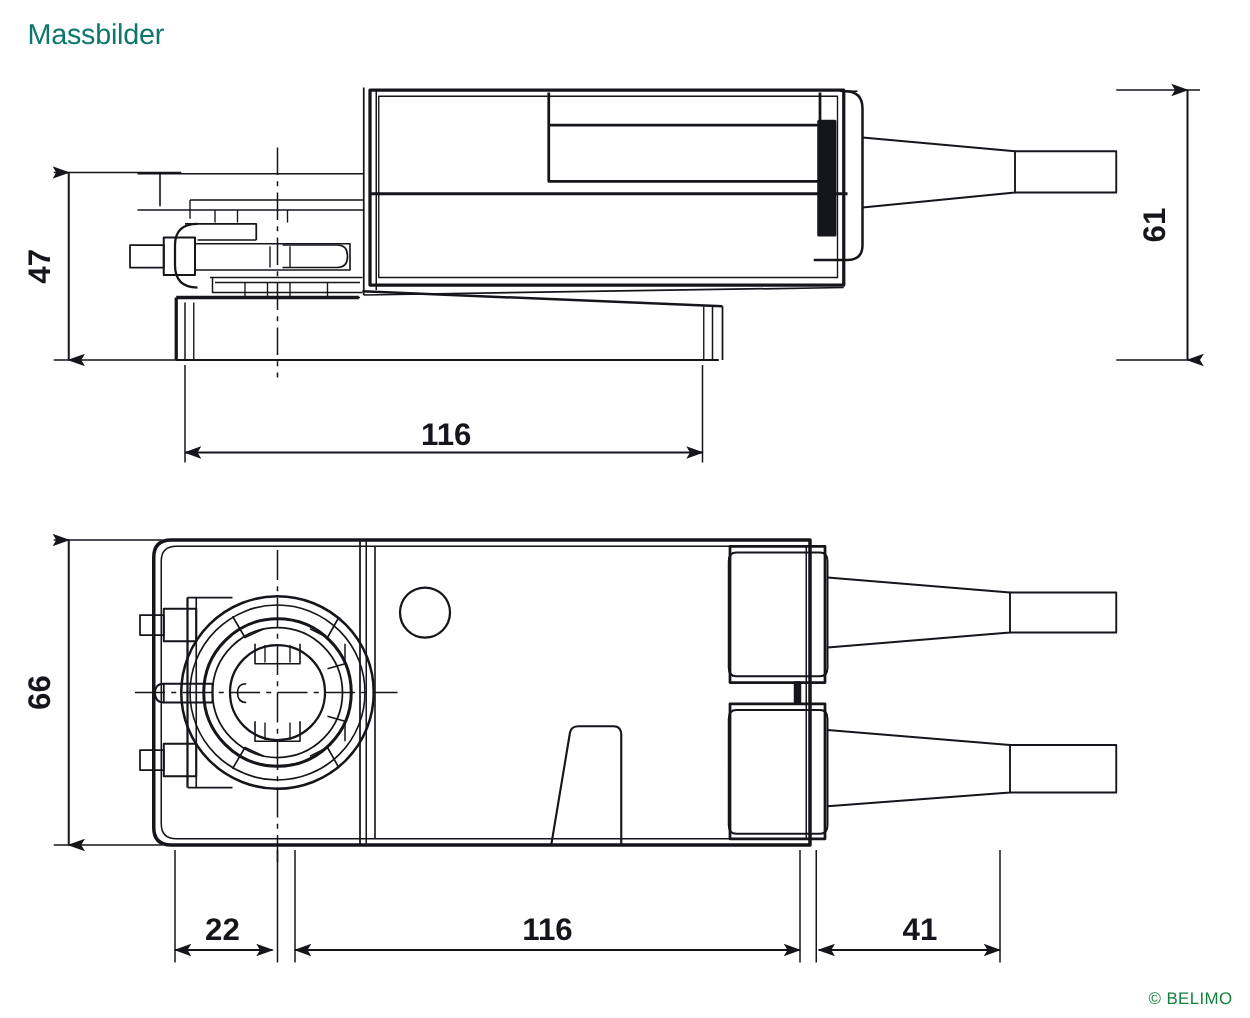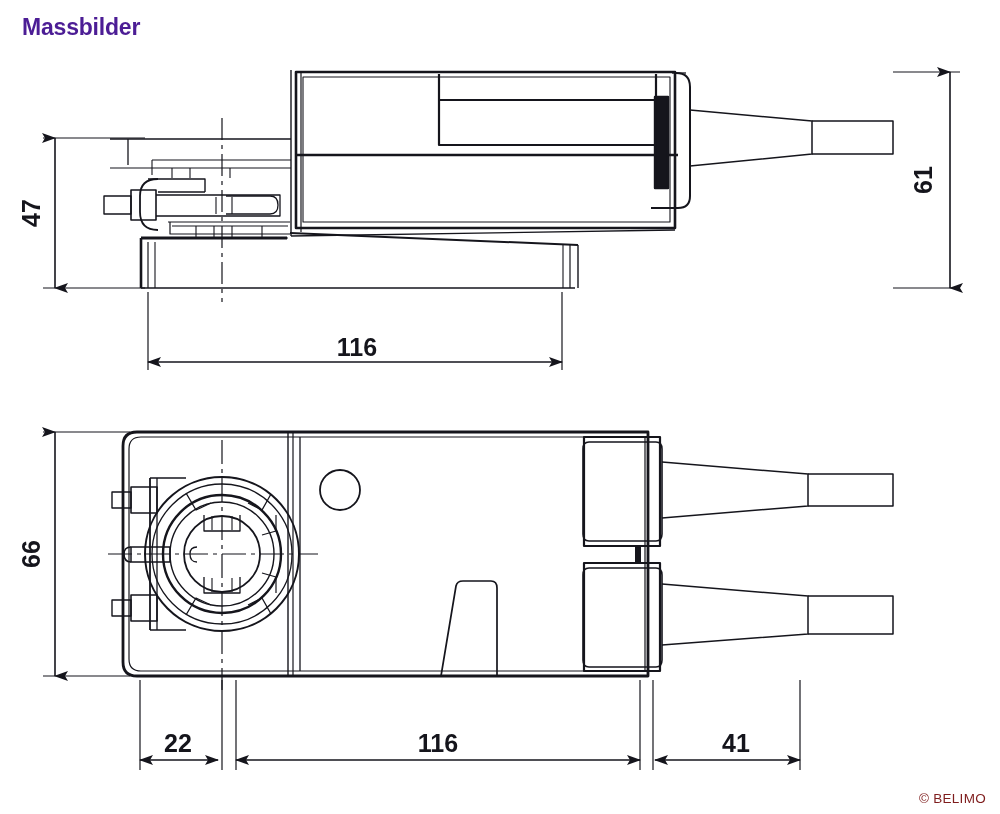"Massbilder" #title { color: #4c1d95 -> #0f766e; font-weight: bold -> normal }
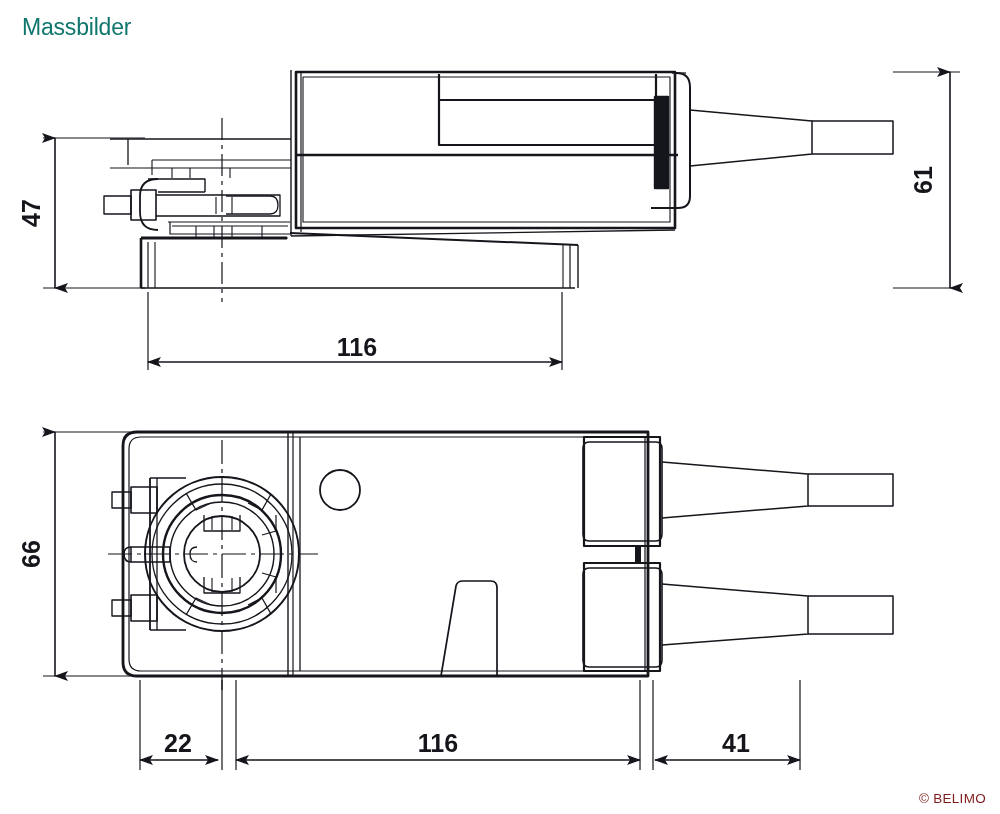"© BELIMO" #copyright { color: #7f1d1d -> #15803d }
